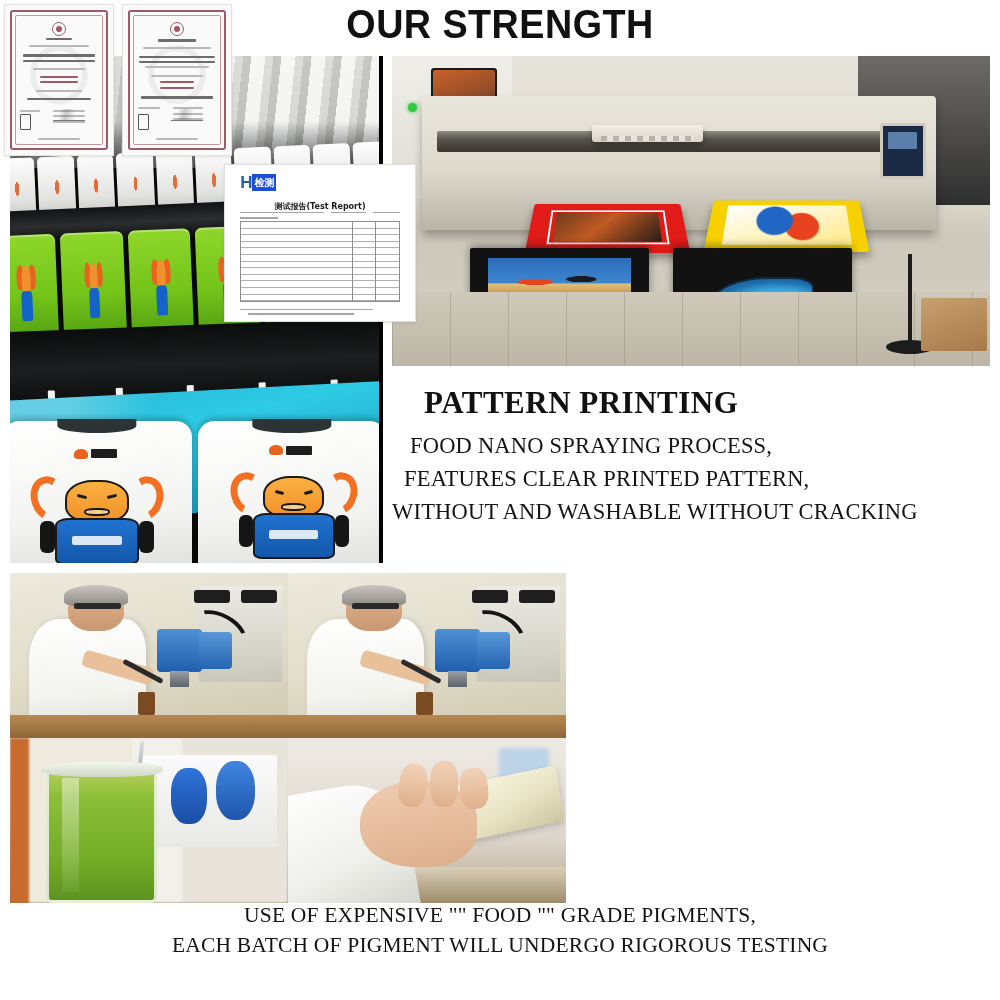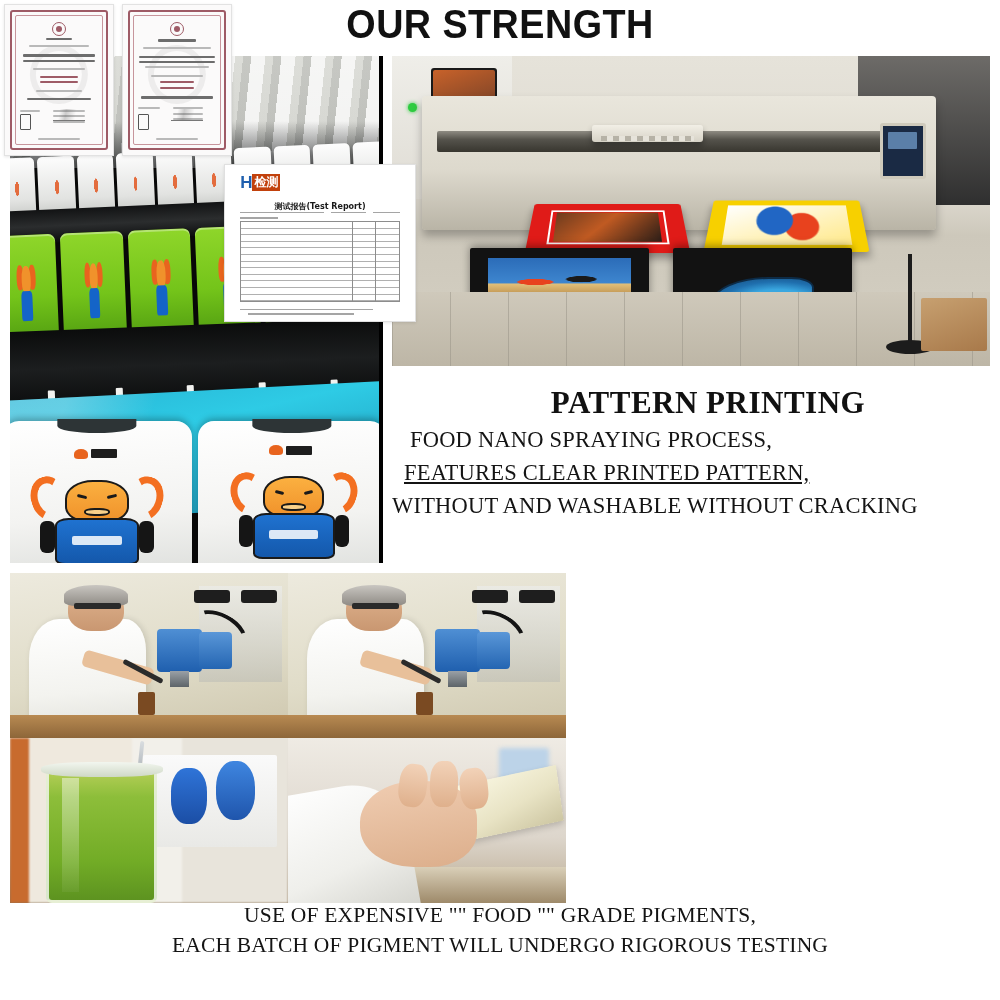"检测" .h-logo b { background: #c2410c -> #1d4ed8; font-size: 12px -> 10px }
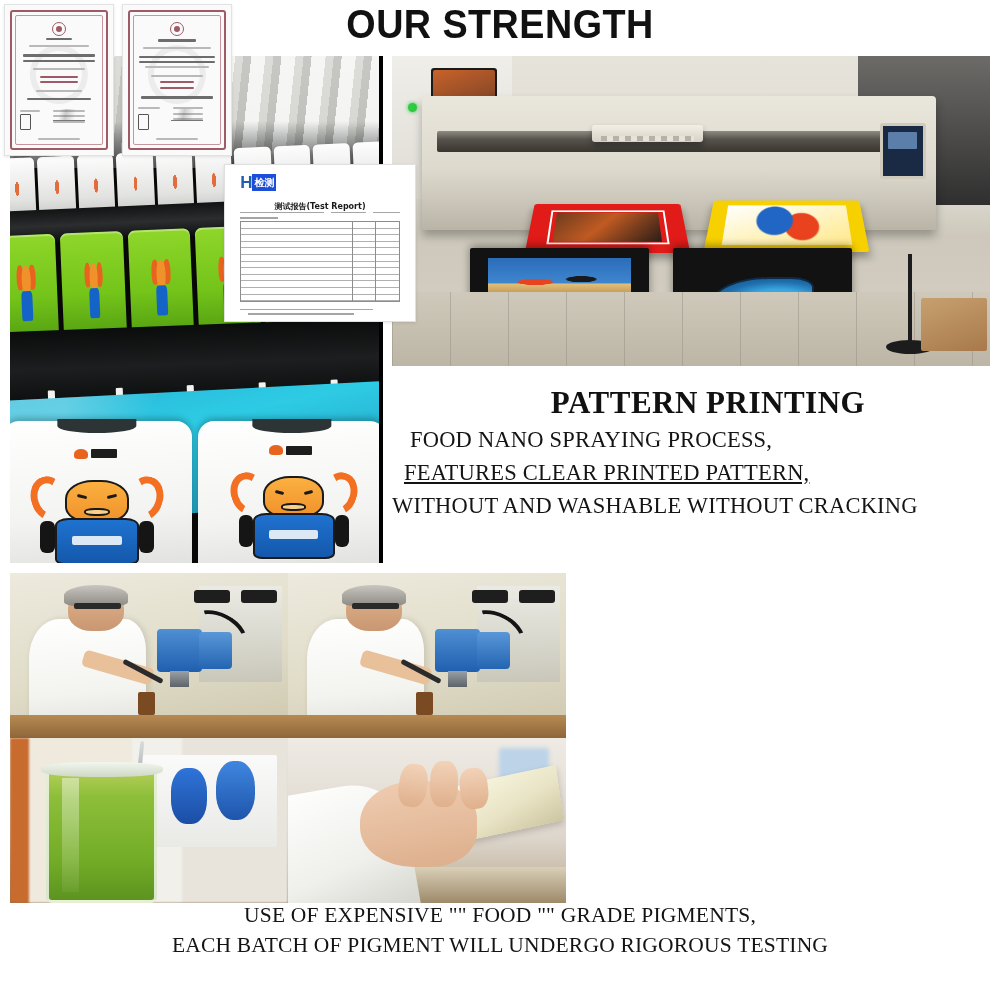"PATTERN PRINTING" .pattern-heading { margin-bottom: 2px -> 8px; text-align: center -> none }
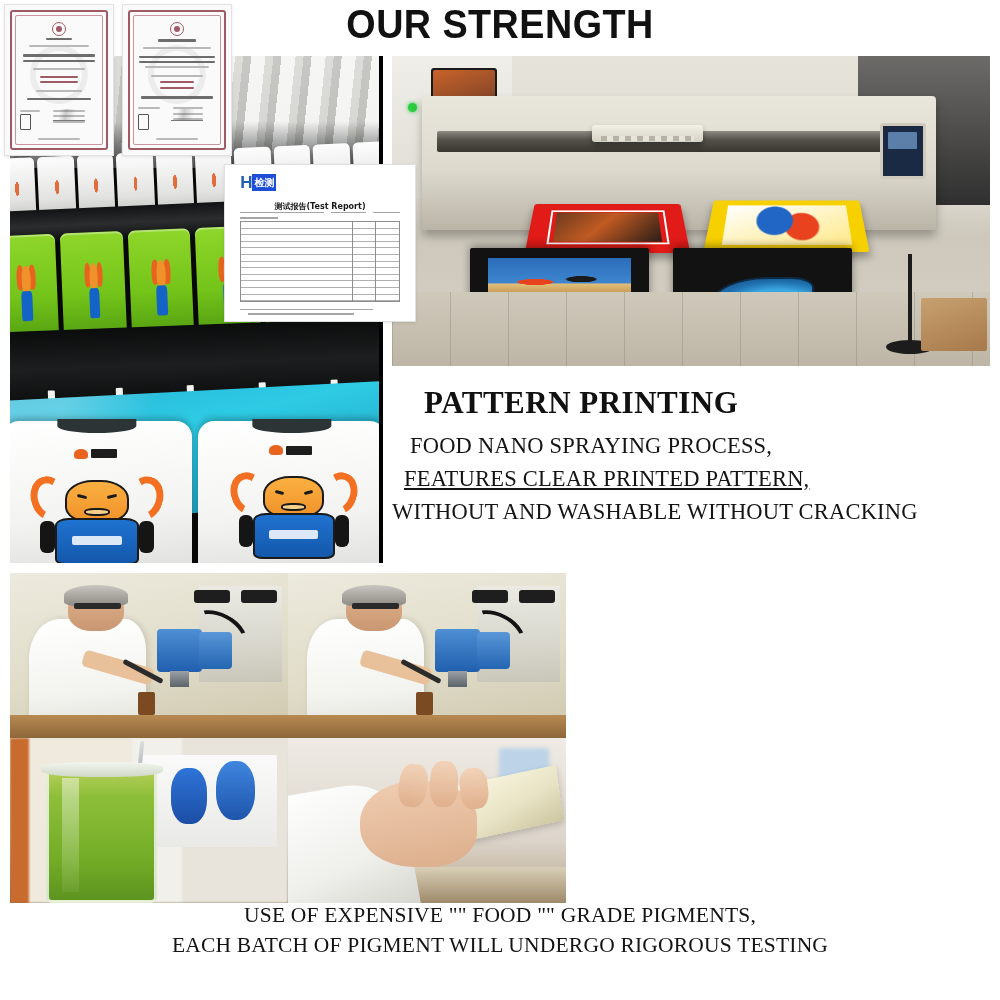"FEATURES CLEAR PRINTED PATTERN," .pattern-line.indent2 { text-decoration: underline -> none }
